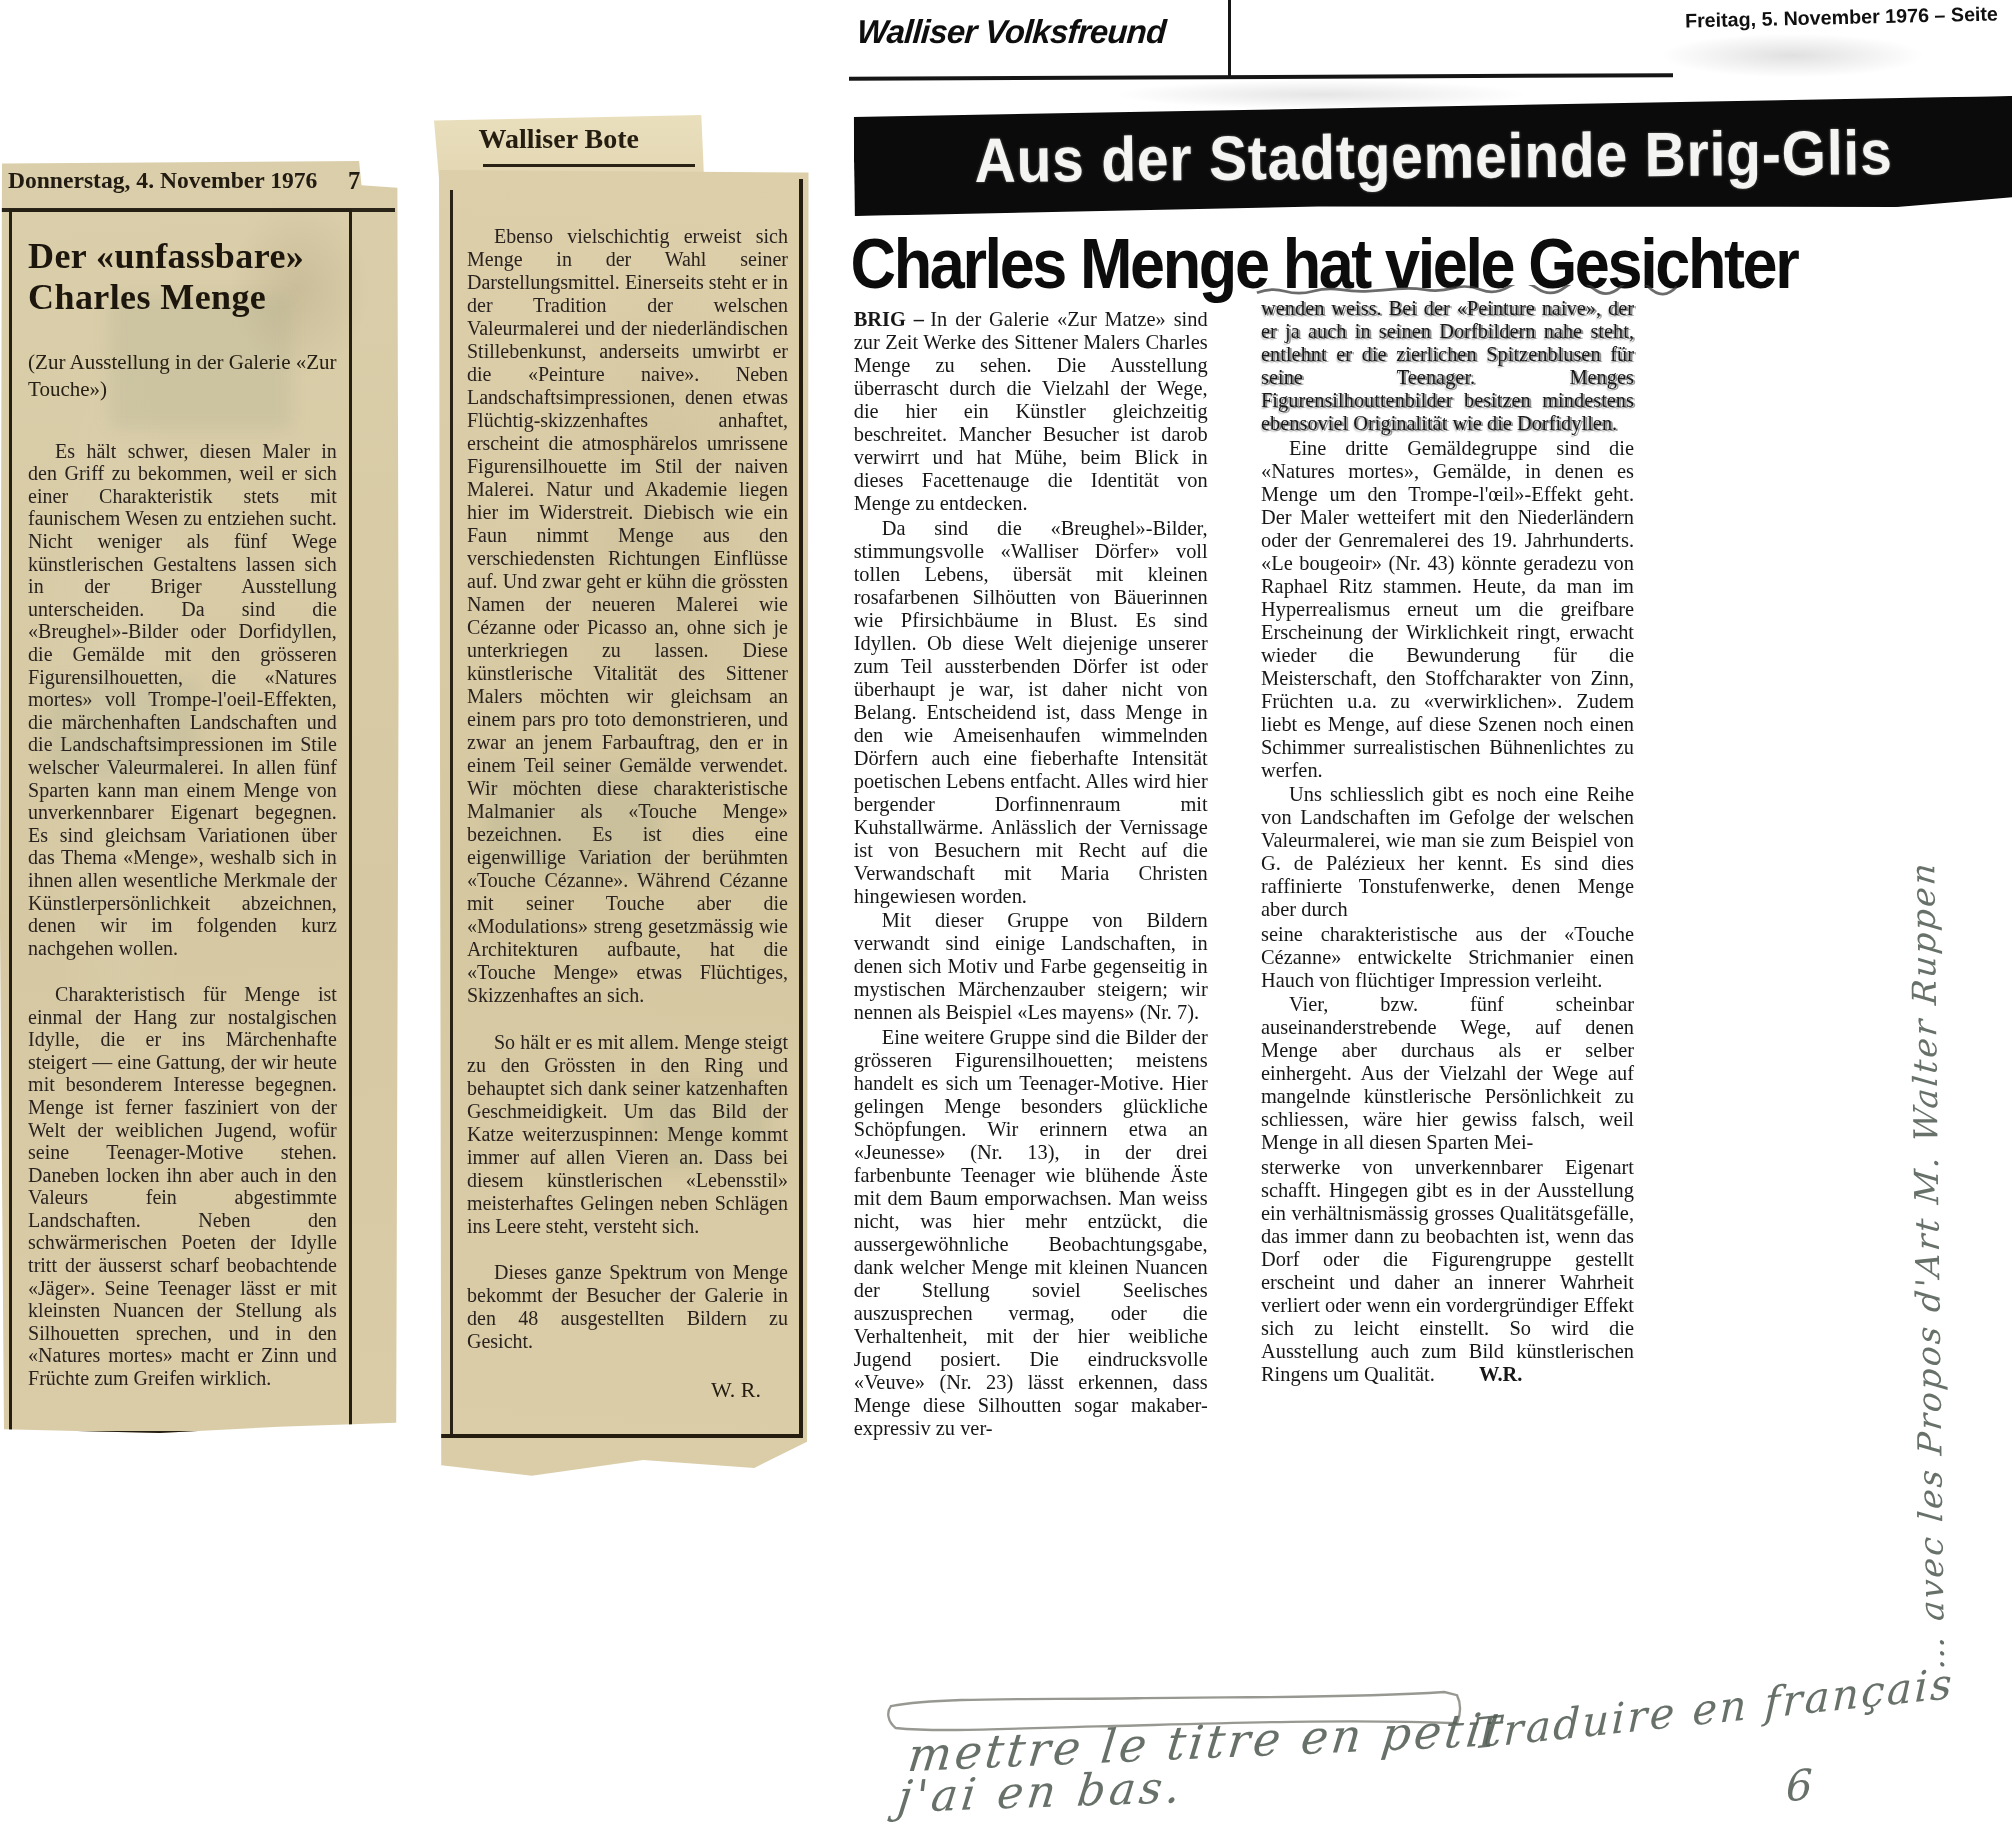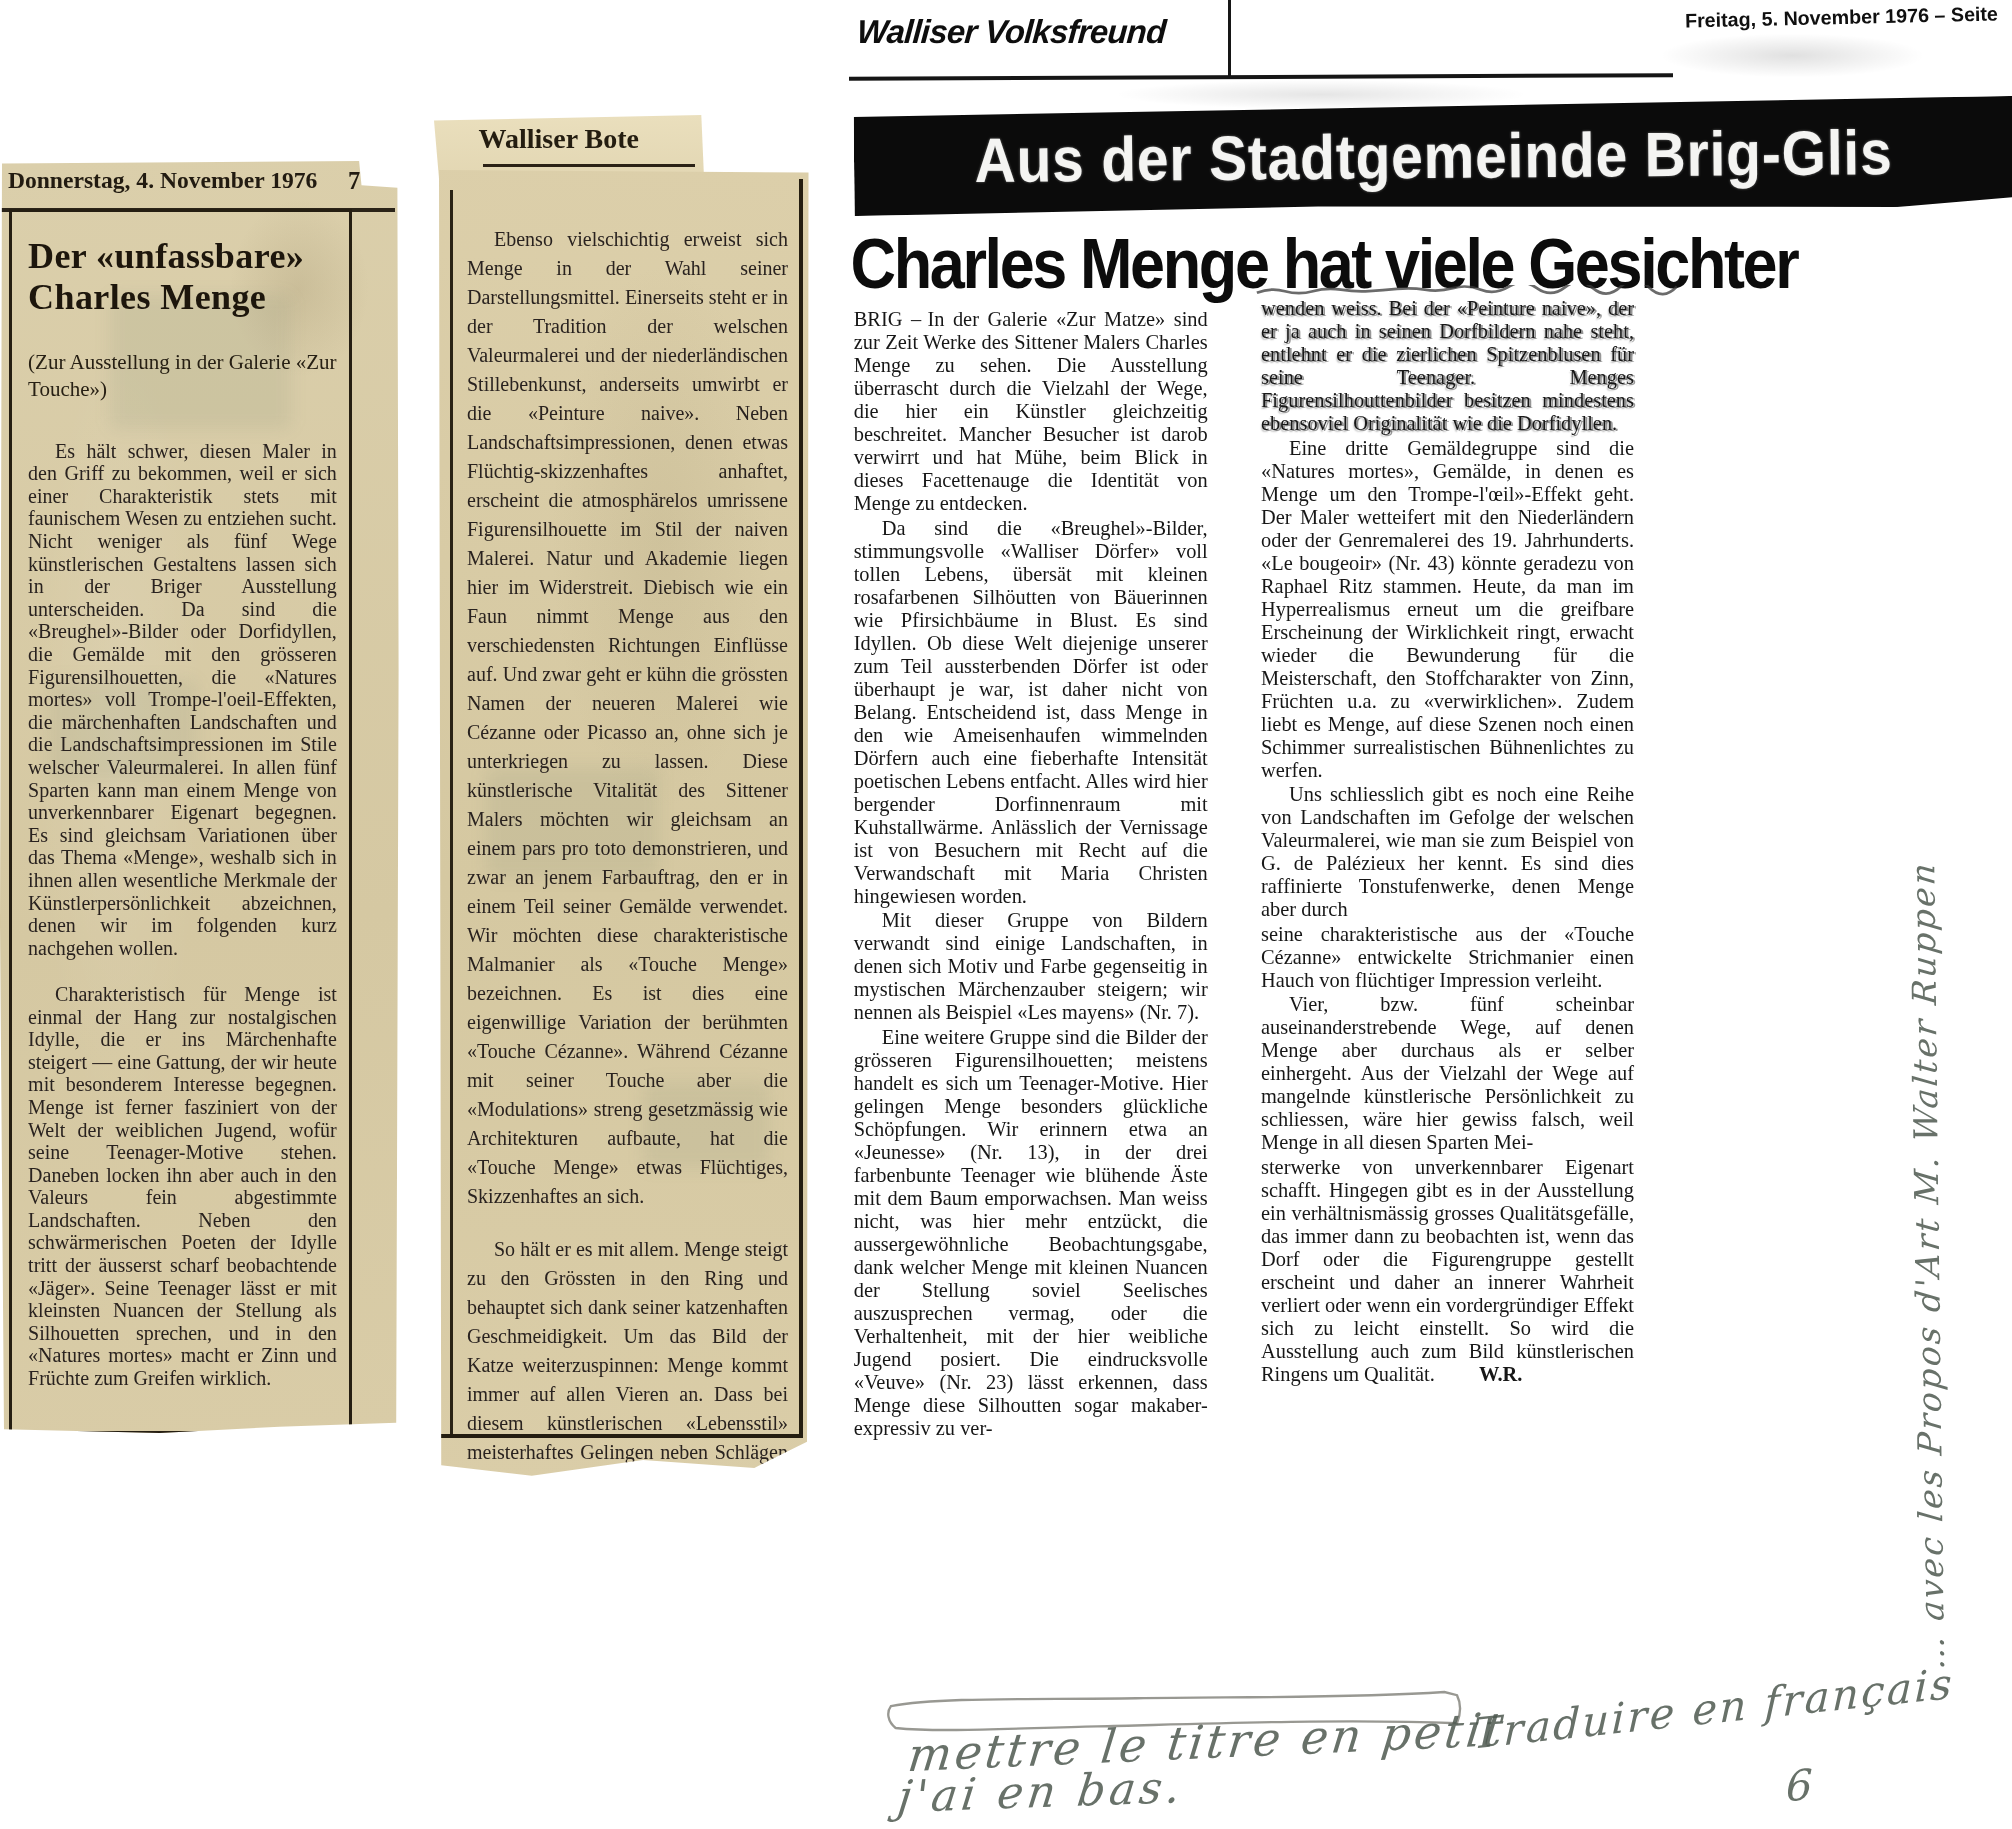"Ebenso vielschichtig erweist sich Menge" .cm-p { line-height: 29px -> 23px }
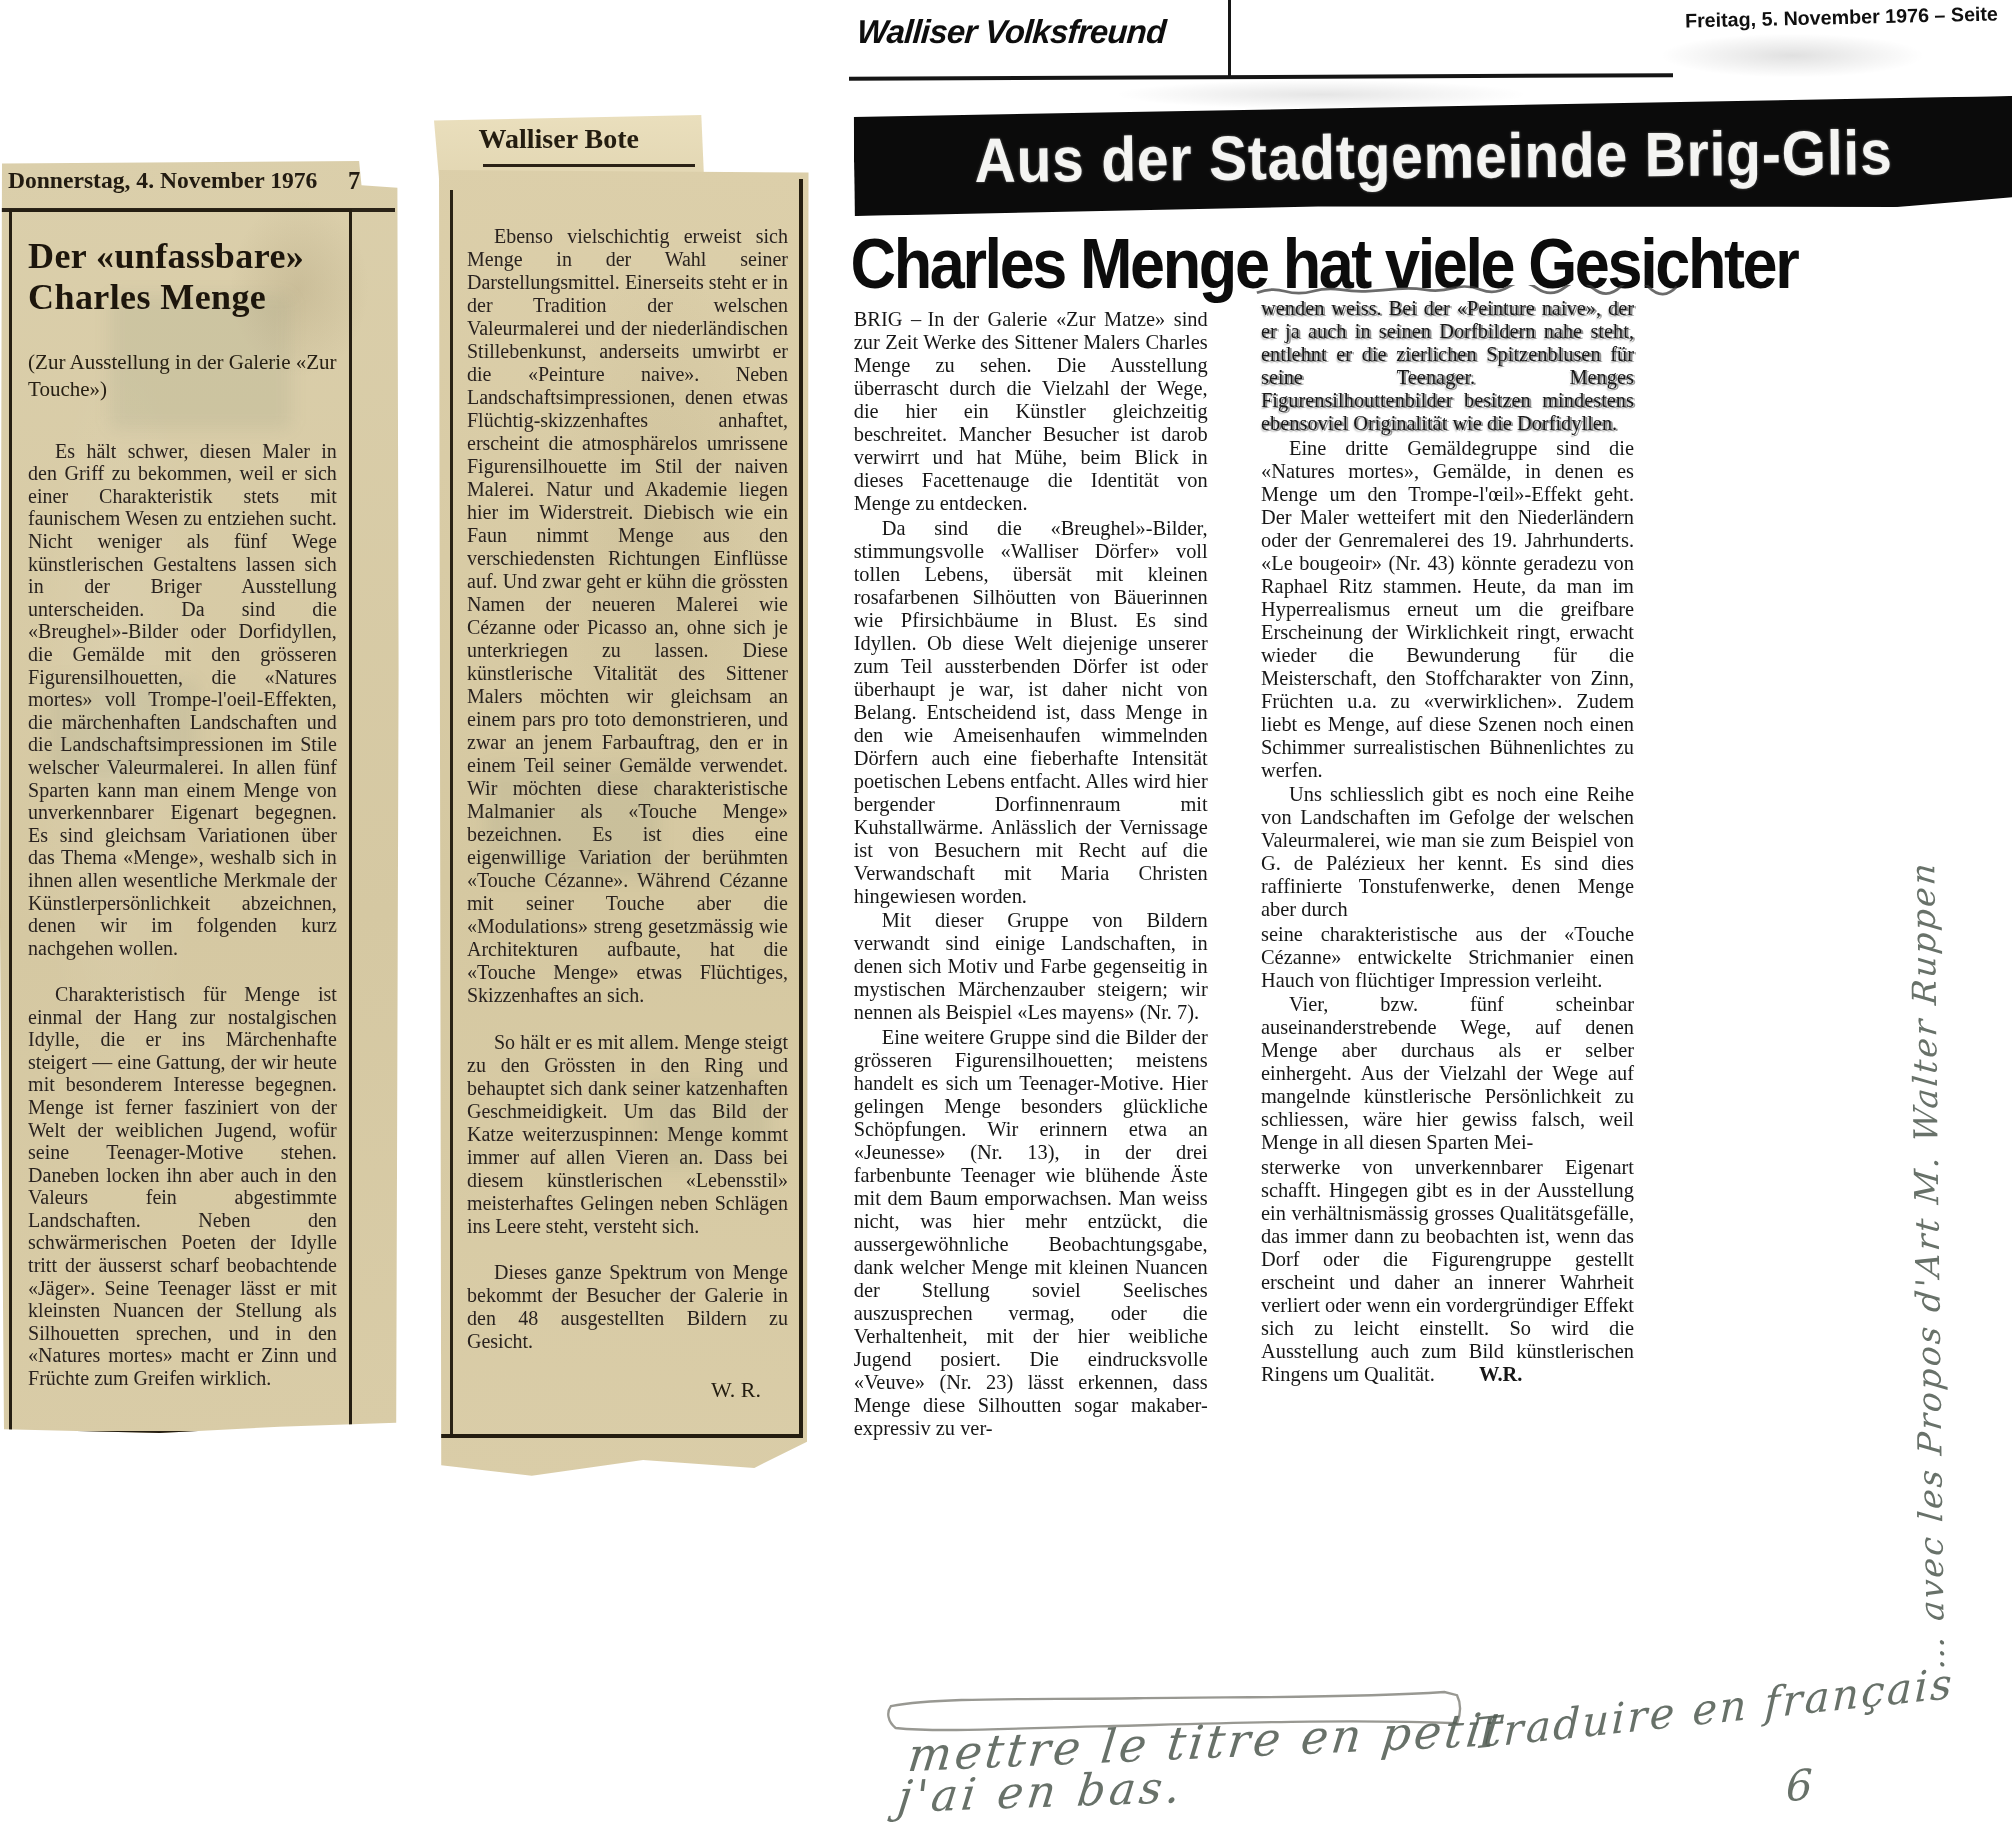"BRIG –" .lead { font-weight: normal -> bold }
